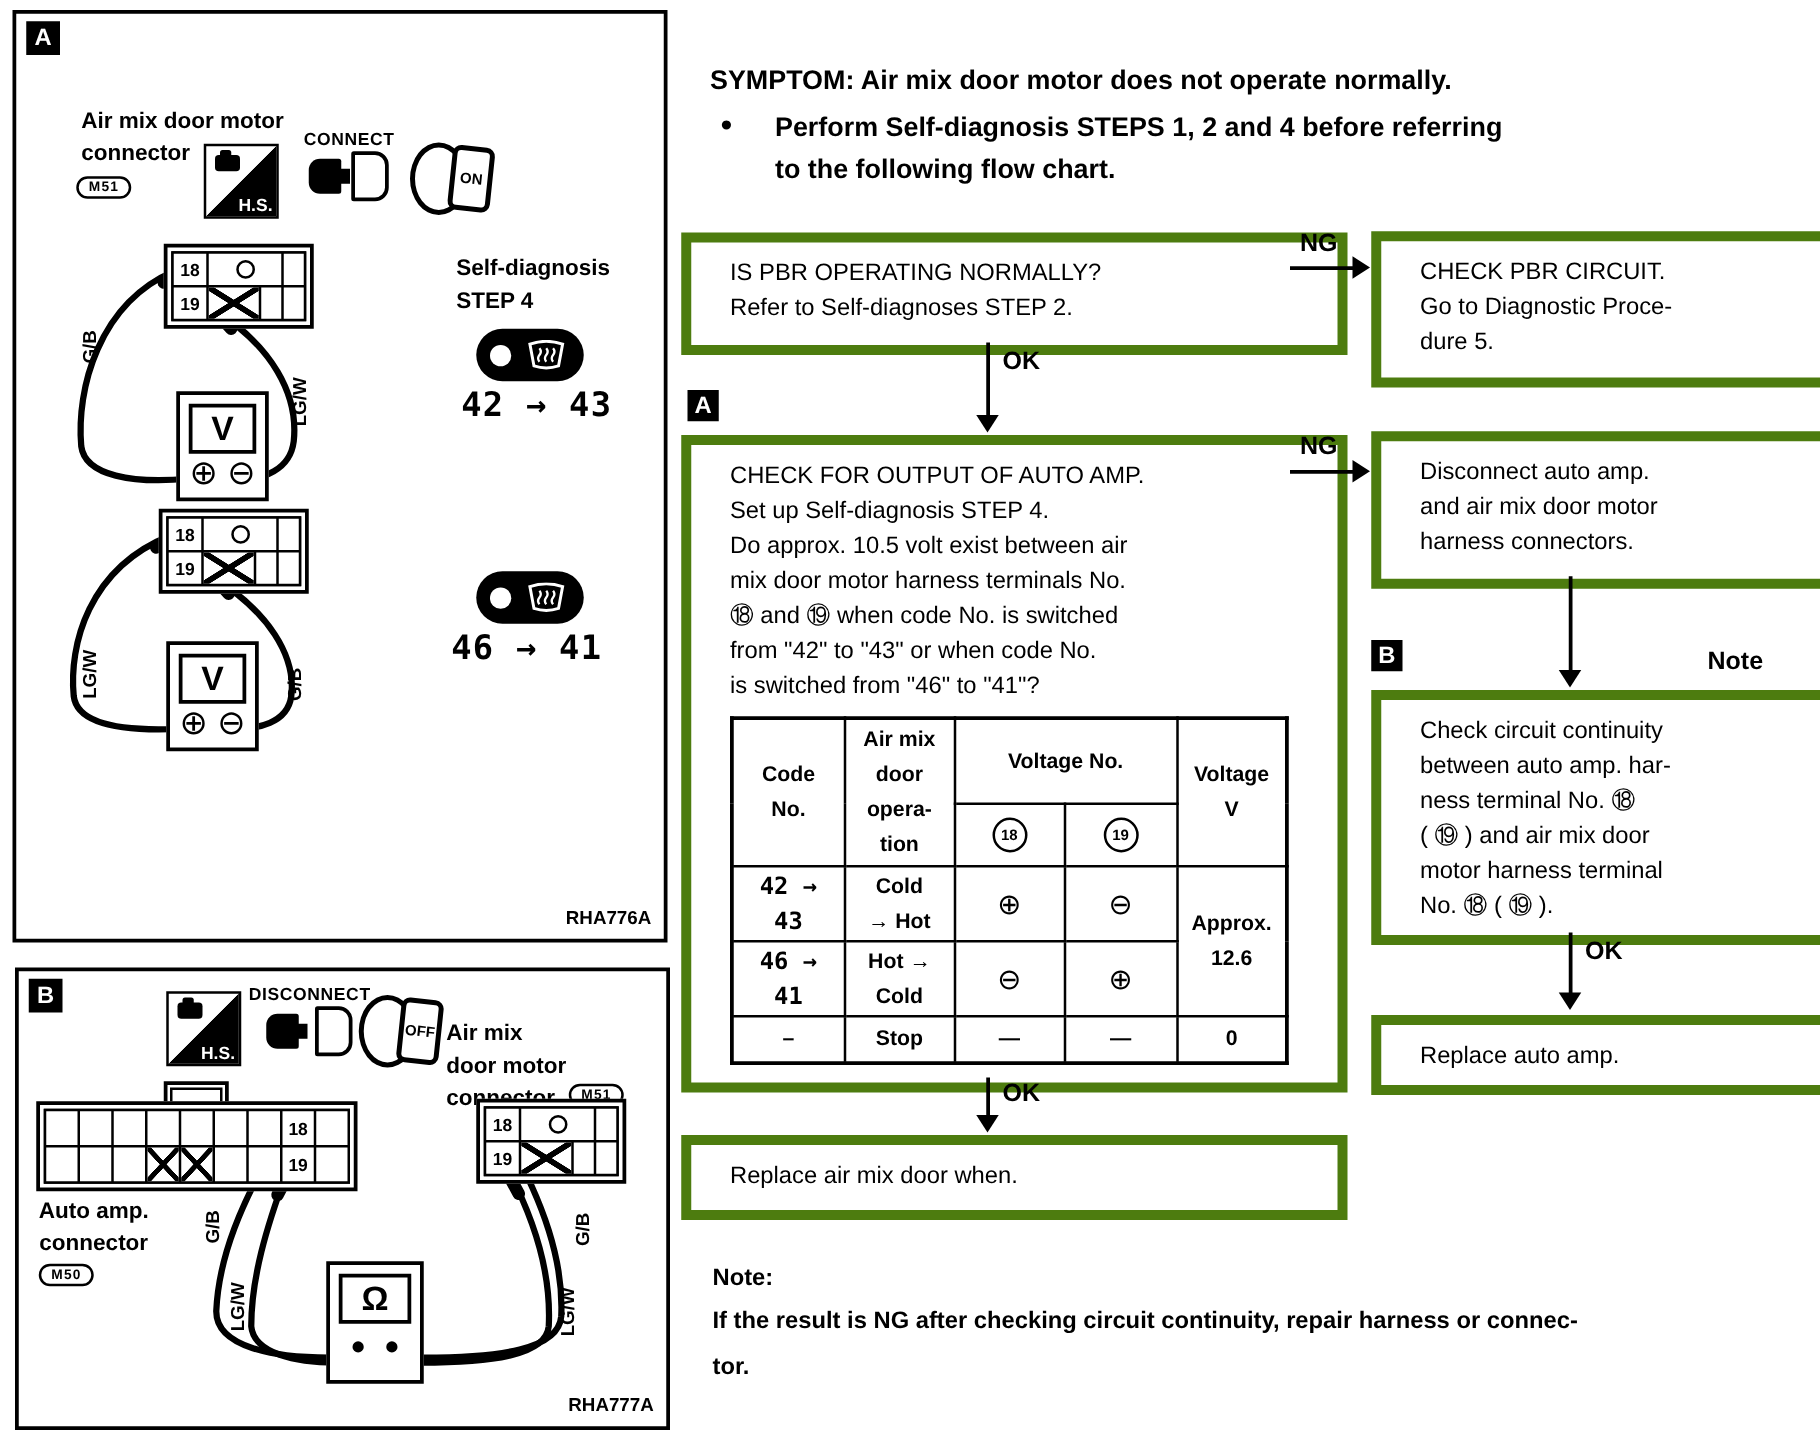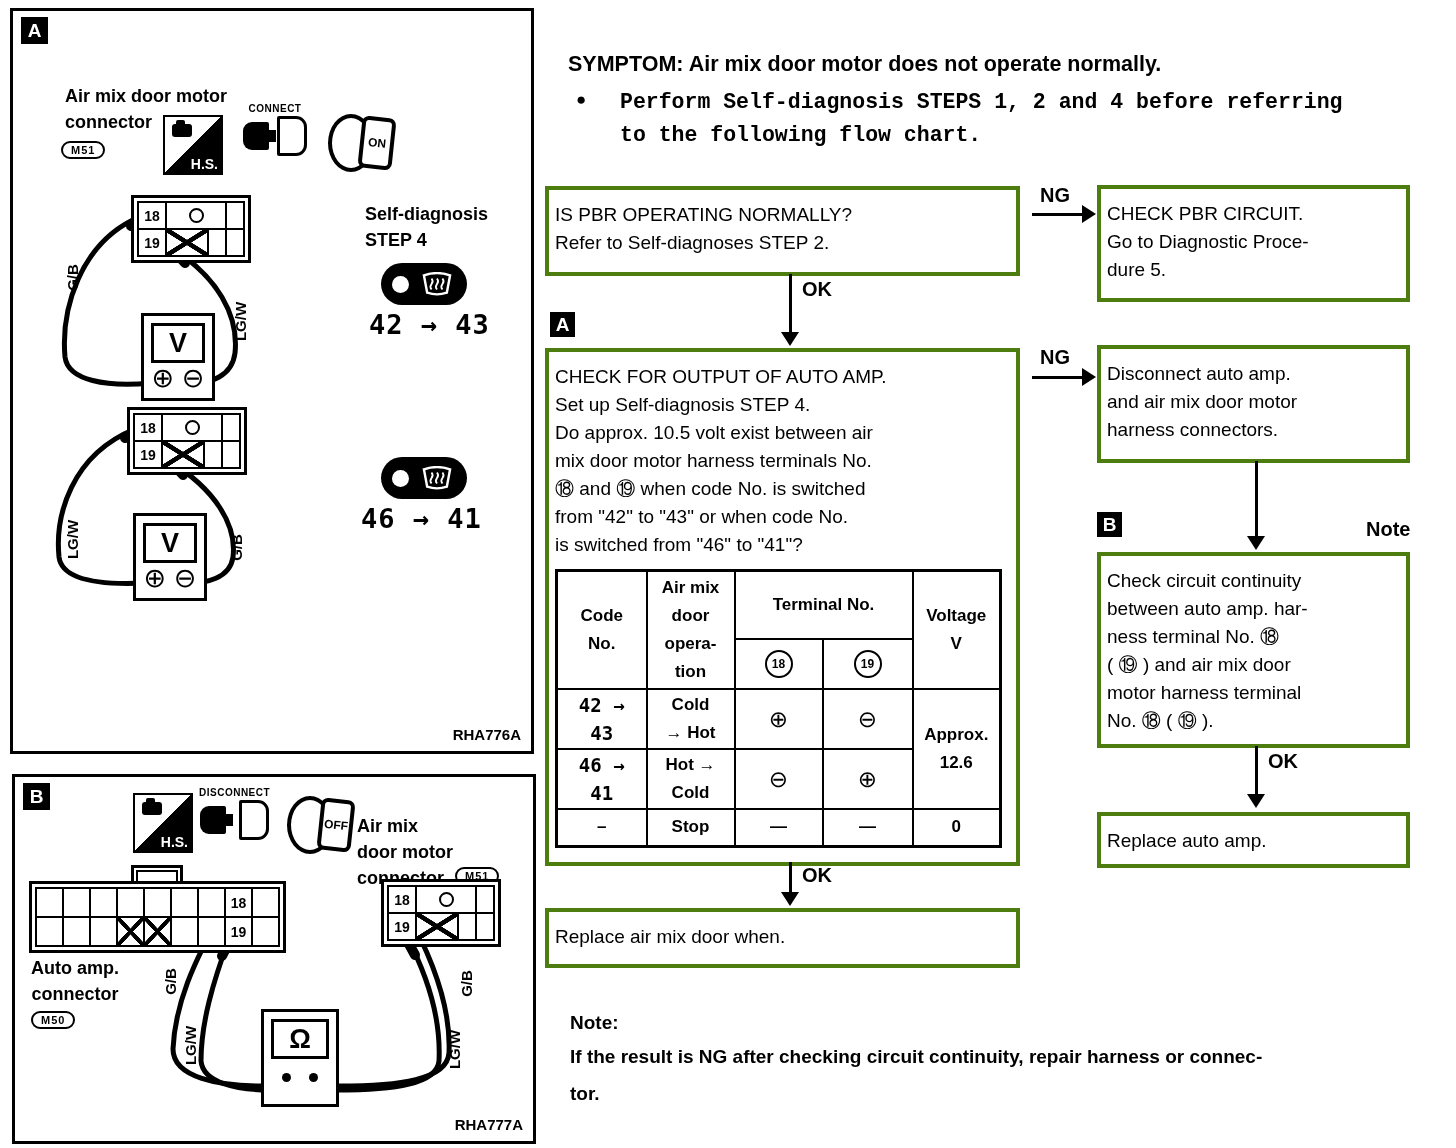"CONNECT" .pluggroup .plugcap { font-size: 10px -> 14px }
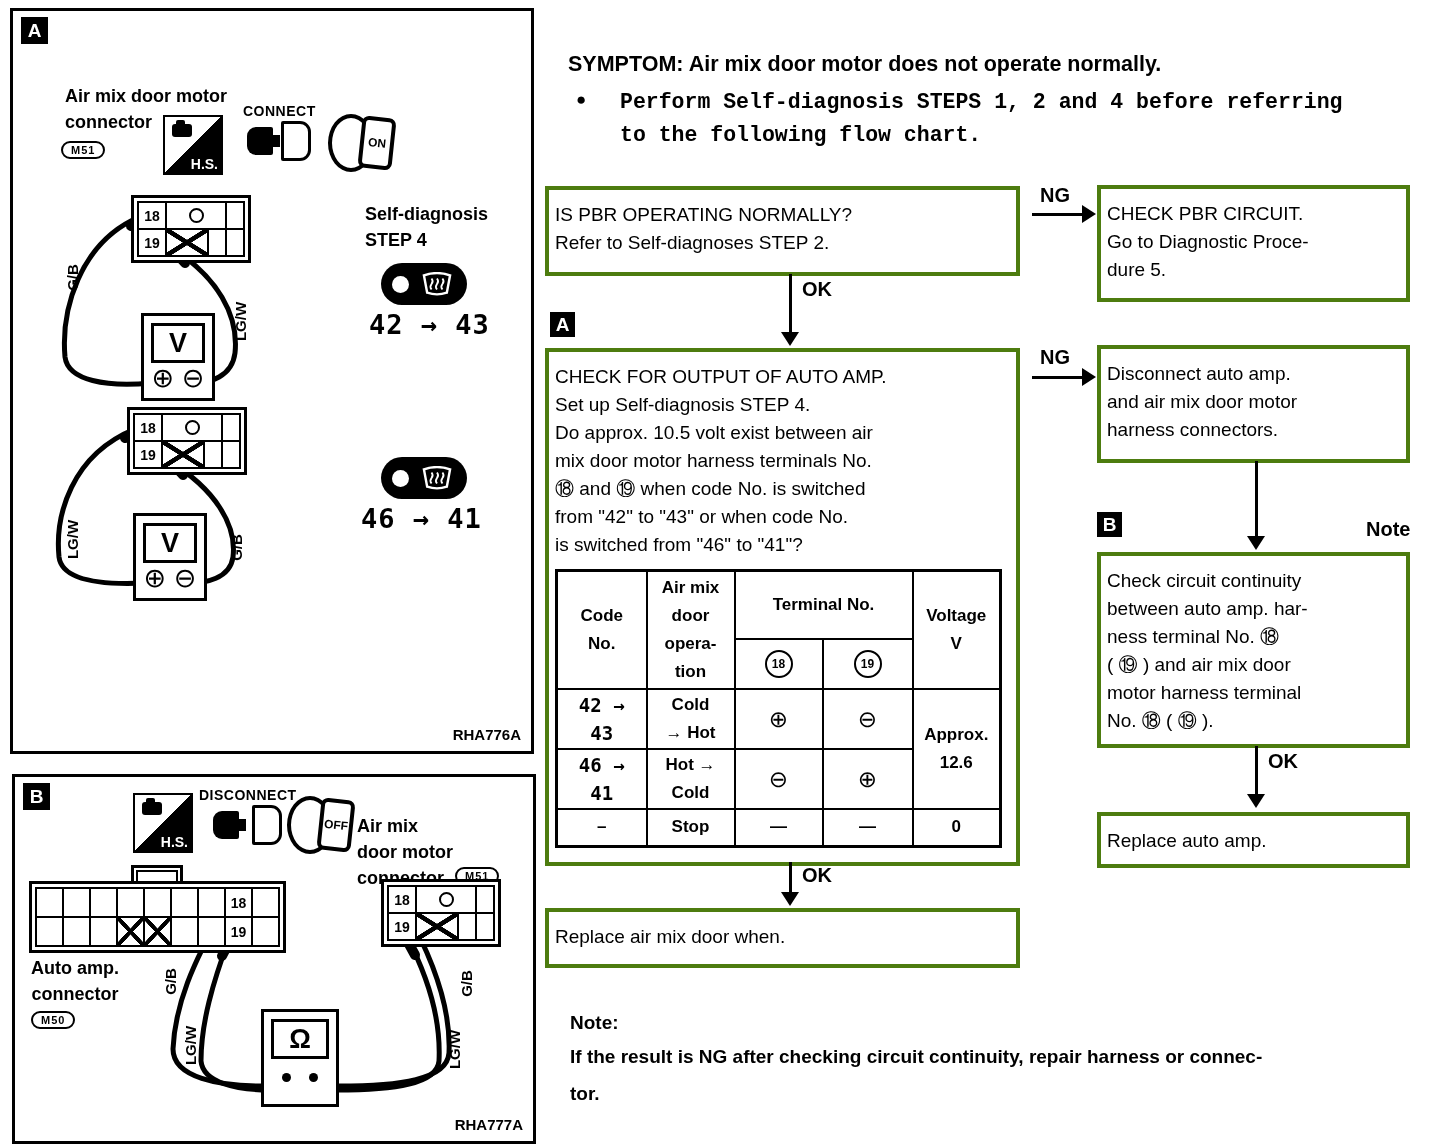"Perform Self-diagnosis STEPS 1, 2" .instr { font-family: Liberation Mono, monospace -> none }
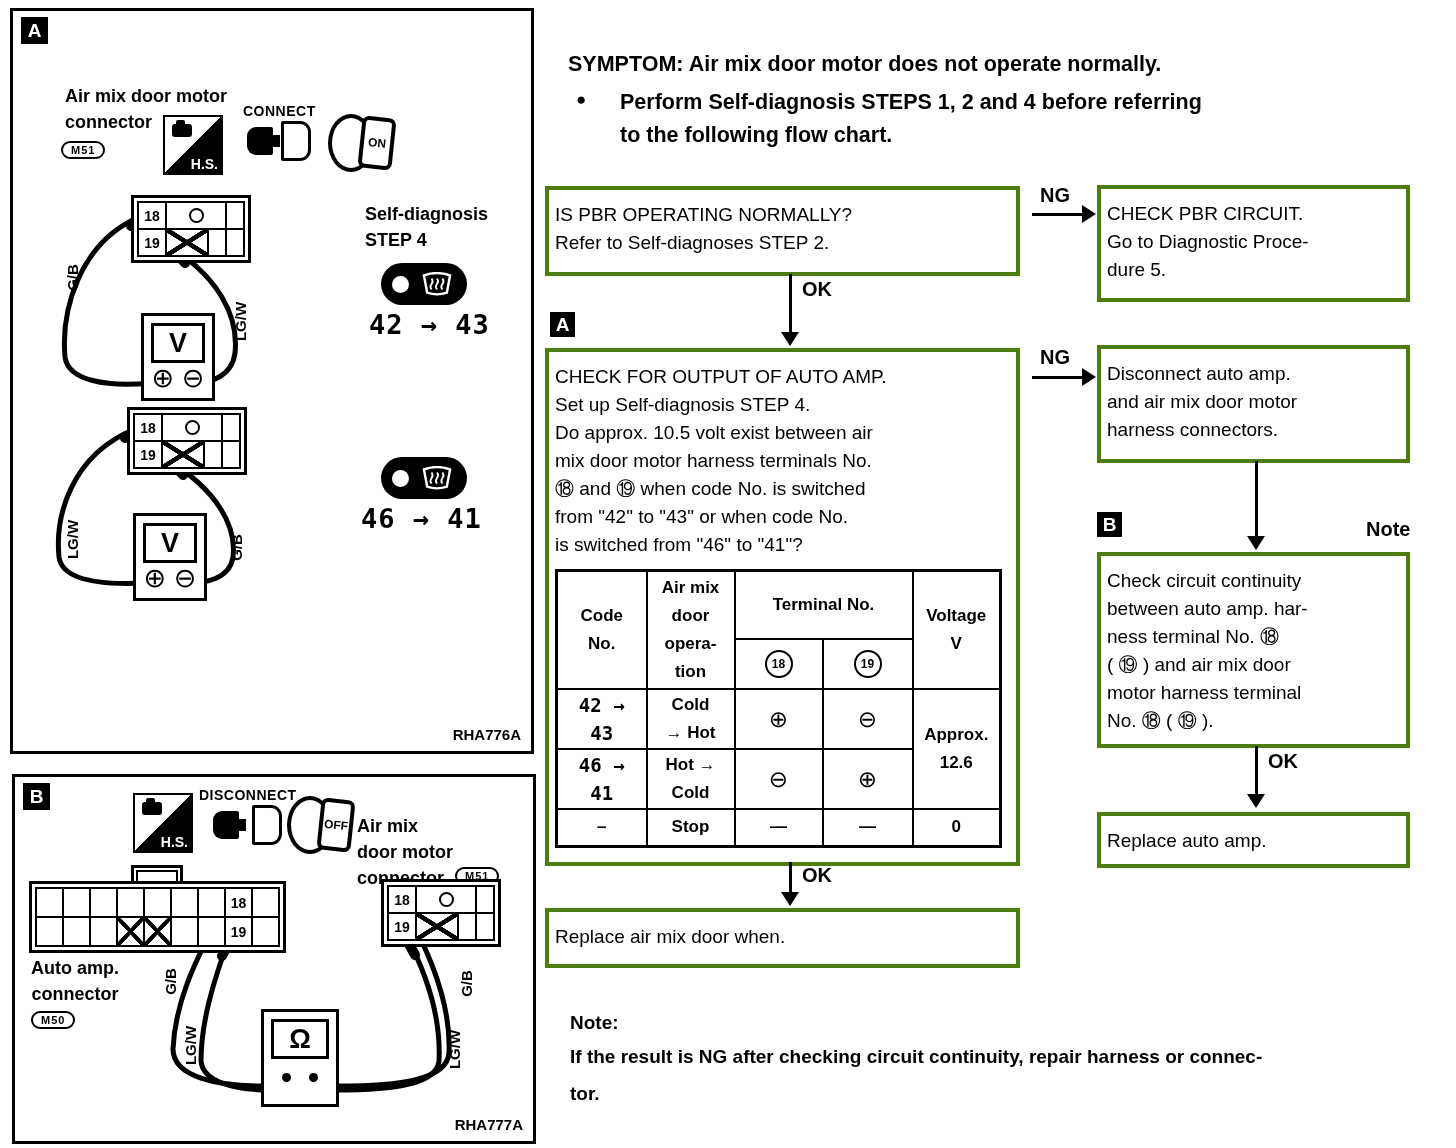"IS PBR OPERATING NORMALLY?" .fbox { border: 4px solid #4d7c0f -> 8px solid #4d7c0f; padding: 11px 6px -> 11px 31px }
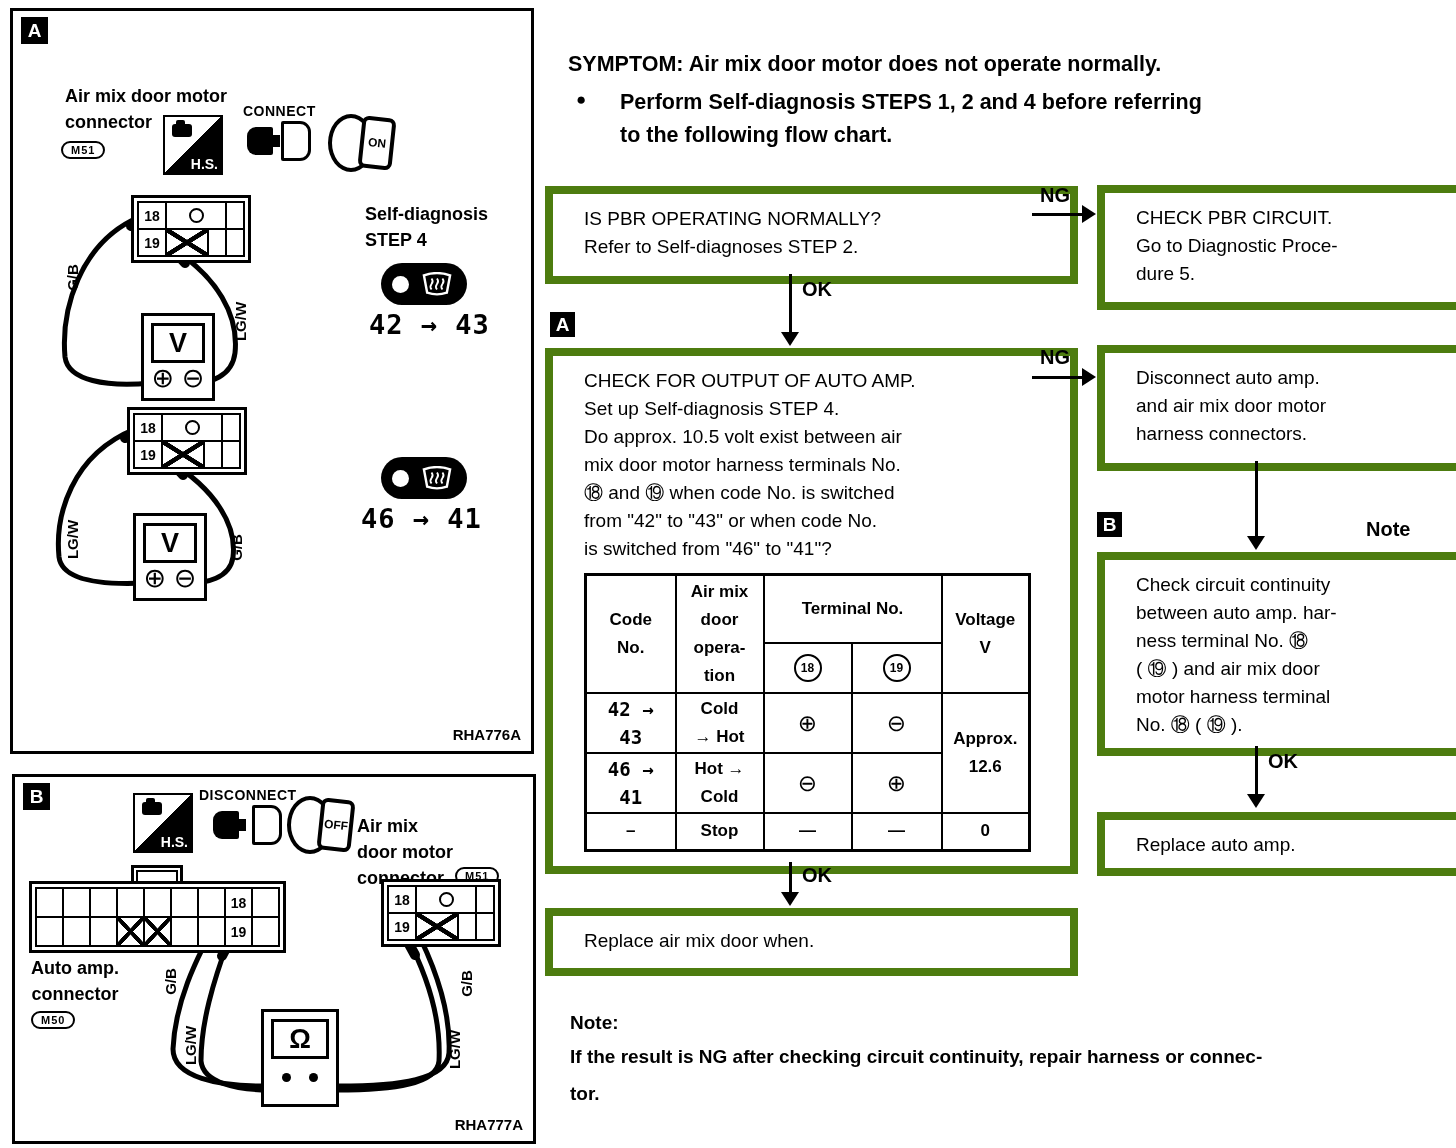"Terminal No." th { text: Terminal -> Voltage }
